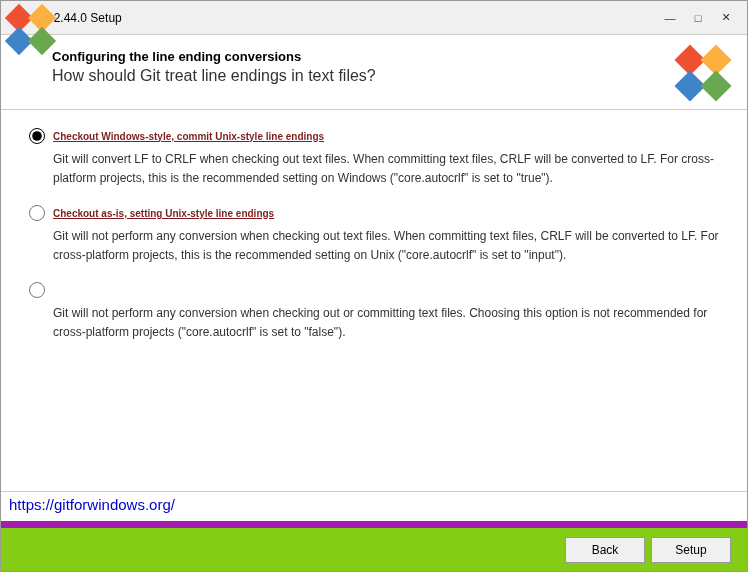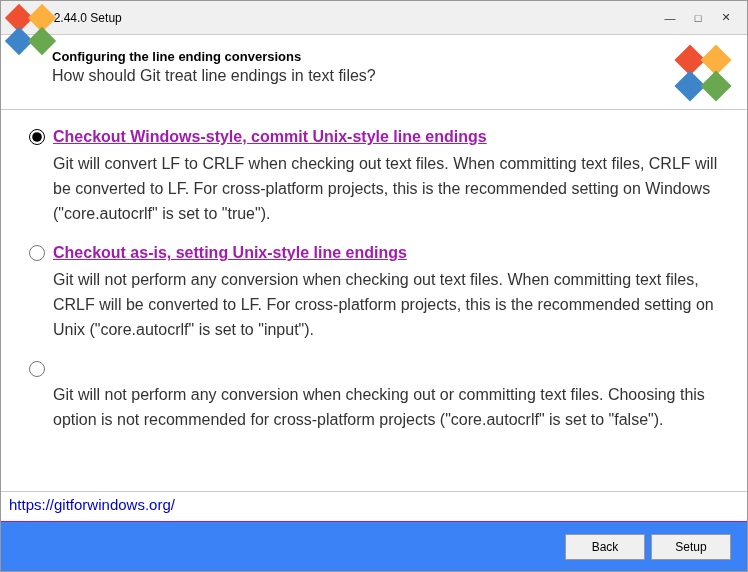"Checkout Windows-style, commit" .option-title { color: #a21caf -> #7f1d1d; font-size: 16px -> 10px }
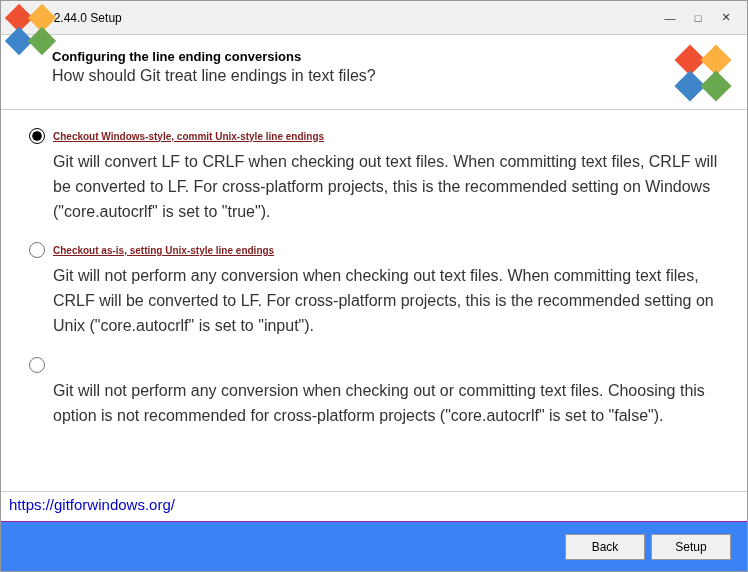"Git will convert LF to" .option-desc { font-size: 16px -> 12px }
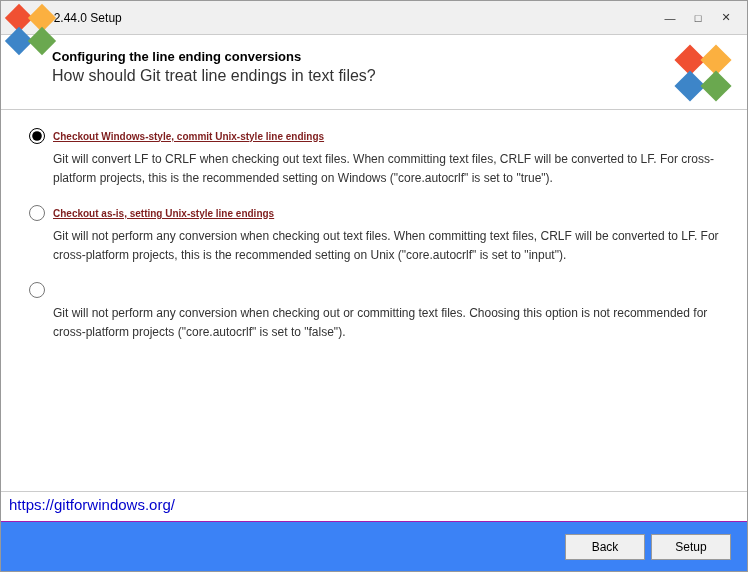"Back" .footer { background: #3b82f6 -> #84cc16; border-top: 1px solid #a21caf -> 7px solid #a21caf }
